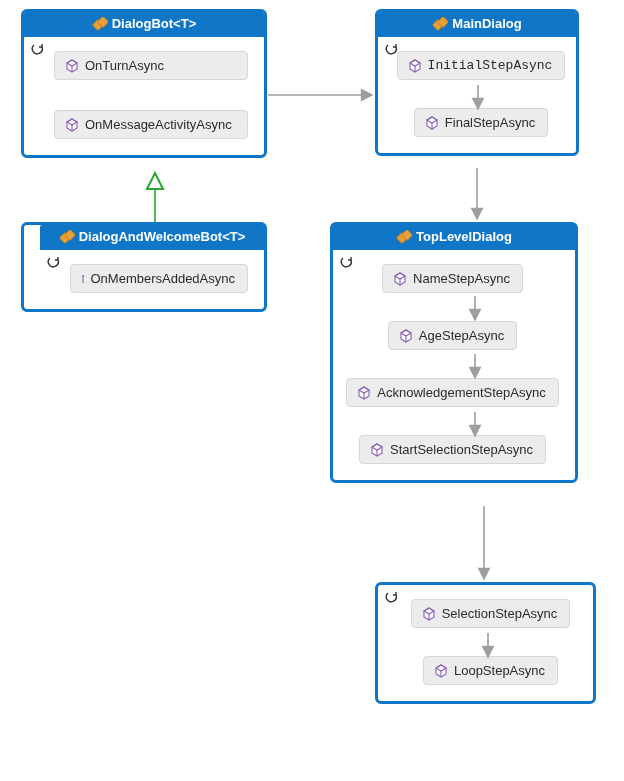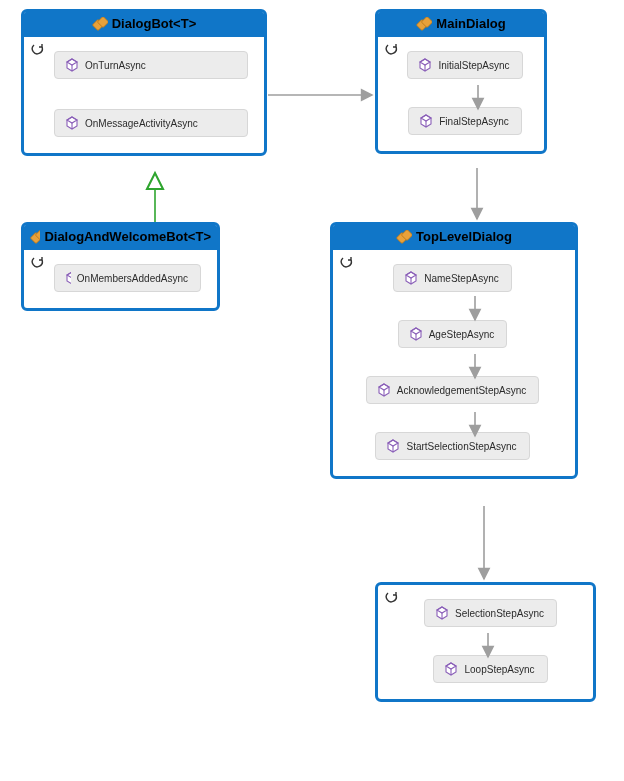"DialogBot<T>" .class-title { color: #000000 -> #ffffff }
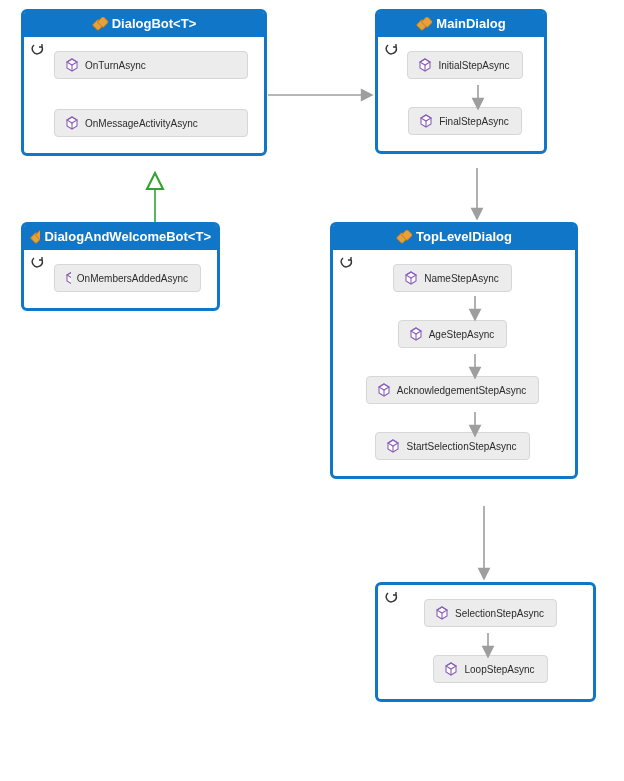"MainDialog" div.class-box { width: 172px -> 204px }
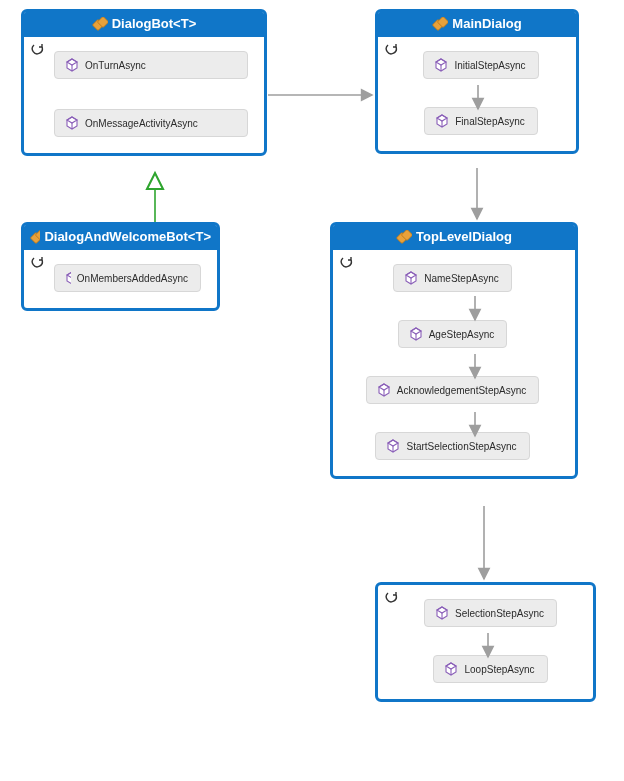"OnTurnAsync" .method { font-size: 10px -> 13px }
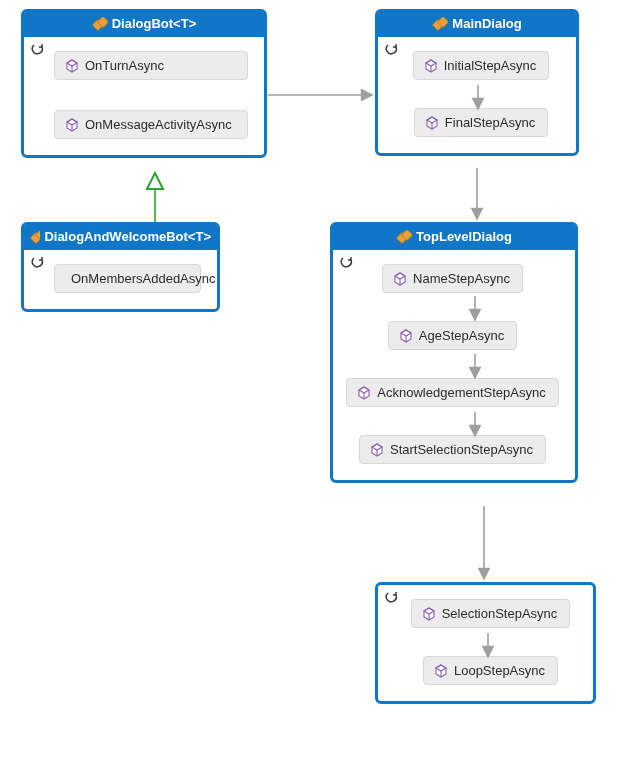"InitialStepAsync" div.method { font-family: none -> Liberation Mono, monospace }
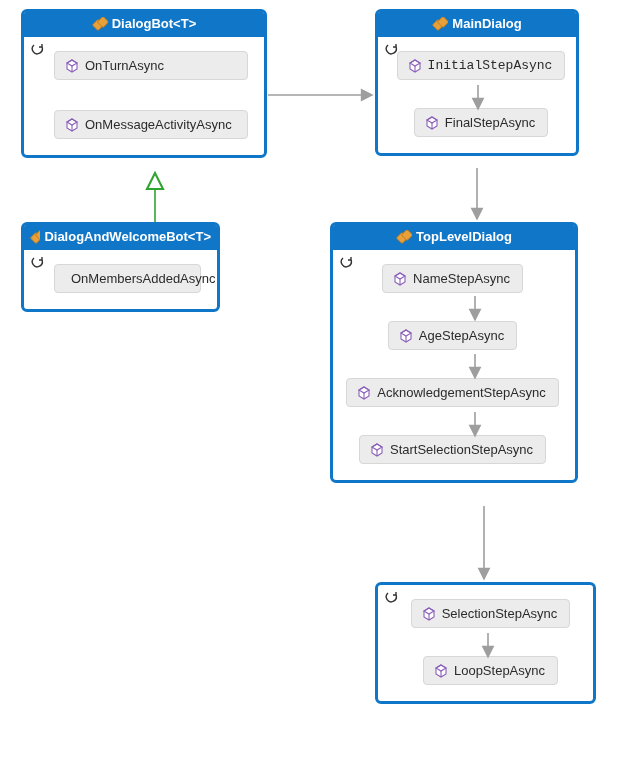"DialogAndWelcomeBot<T>" div.class-box { padding-left: none -> 16px; width: 199px -> 246px }
